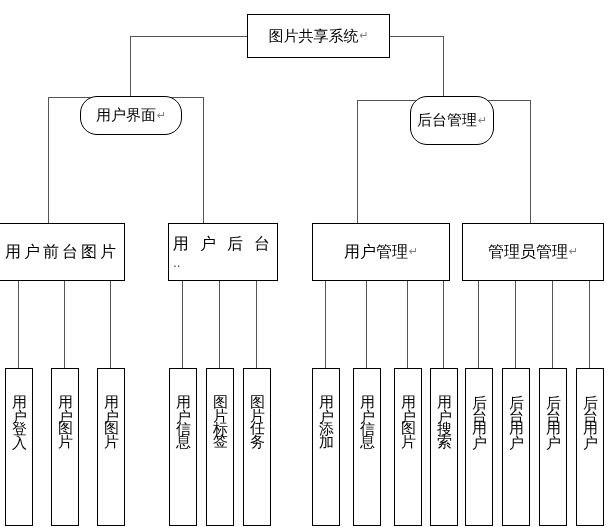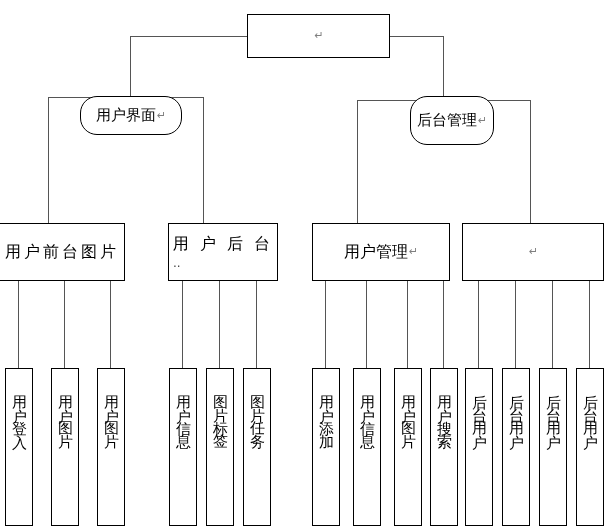"图片共享系统" span.label { html: none -> <span>图片共享系统</span> }
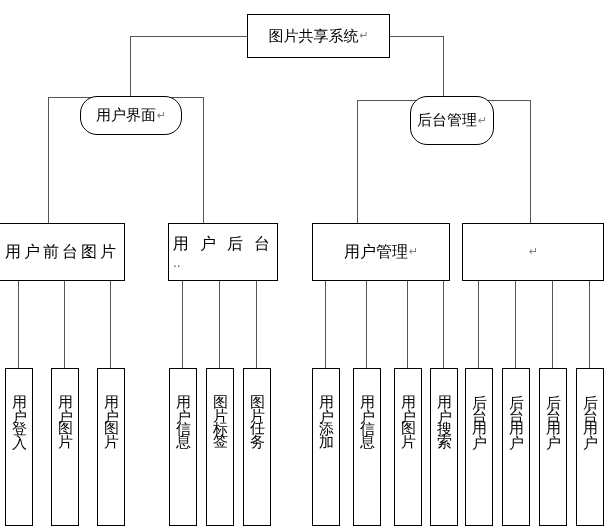"管理员管理" span.label { html: none -> <span>管理员管理</span> }
